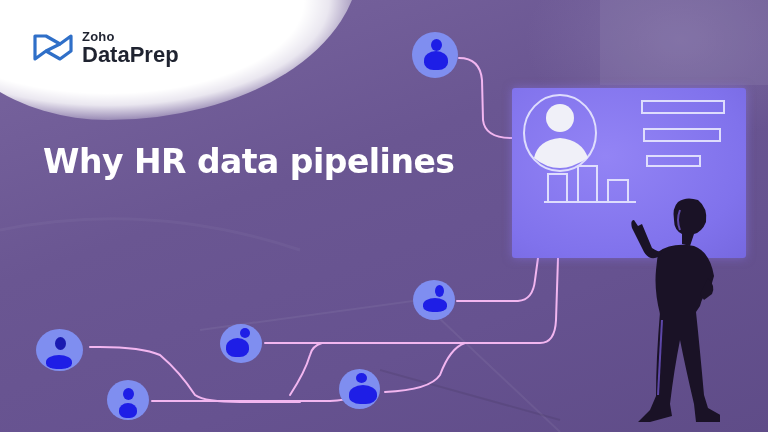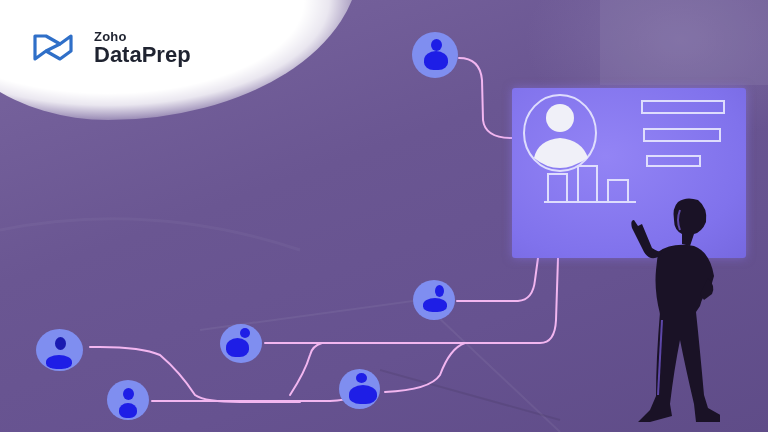"Zoho" .logo { gap: 20px -> 8px }
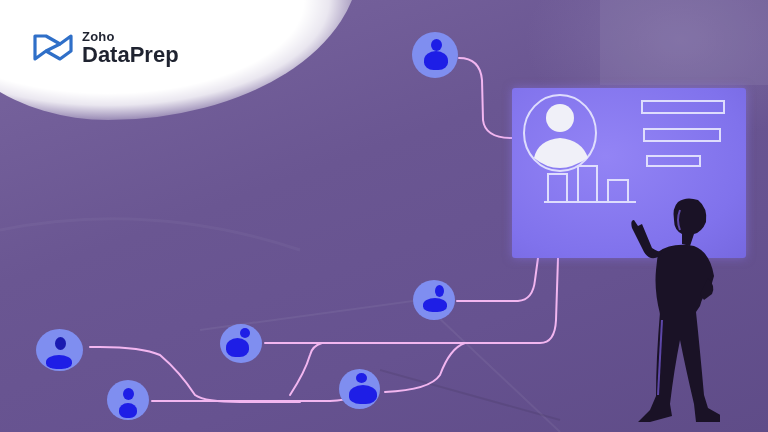"Why HR data pipelines" span { html: none -> <span>Why HR data pipelines</span> }
